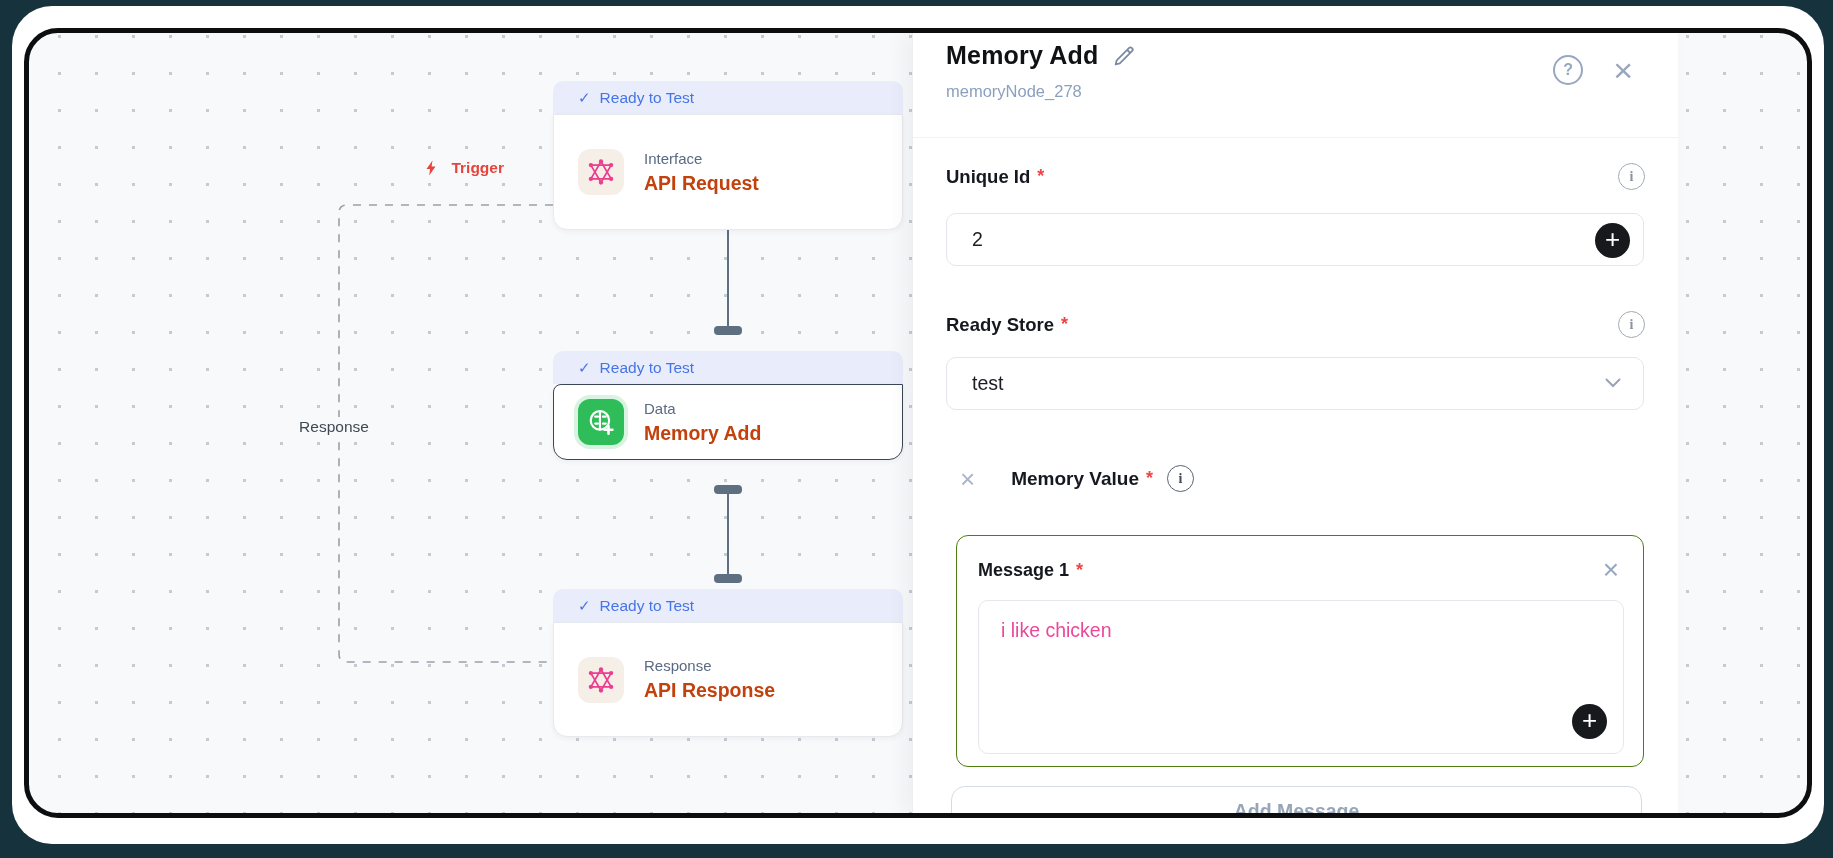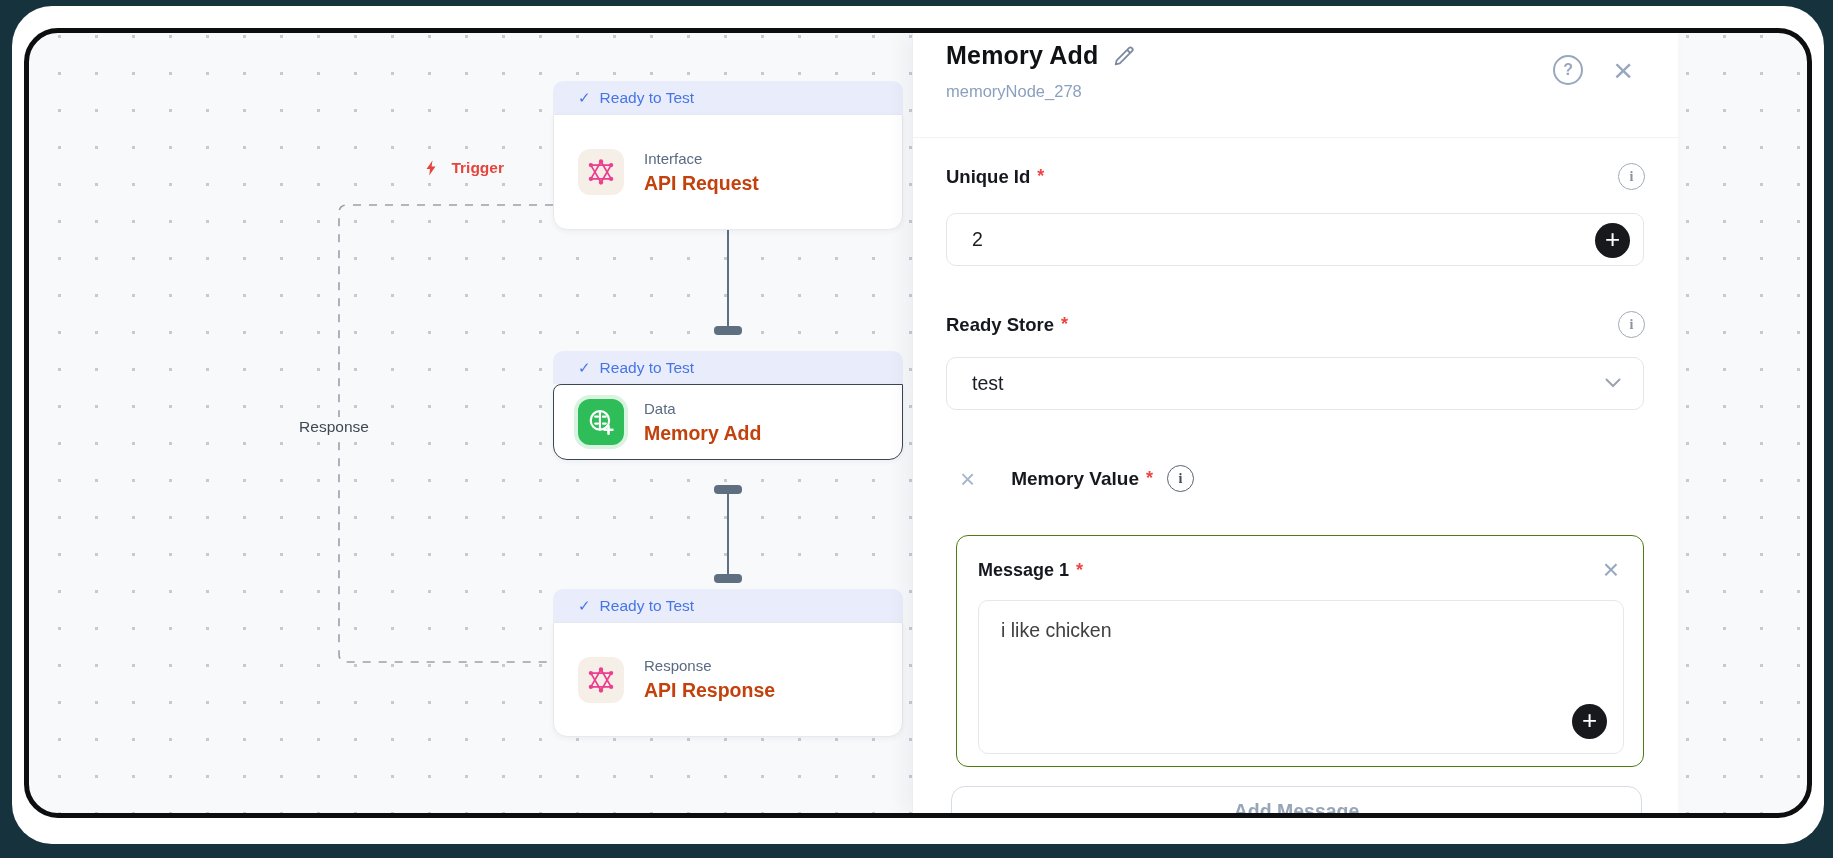"i like chicken" .textarea-box textarea { color: #404040 -> #ec4899 }
